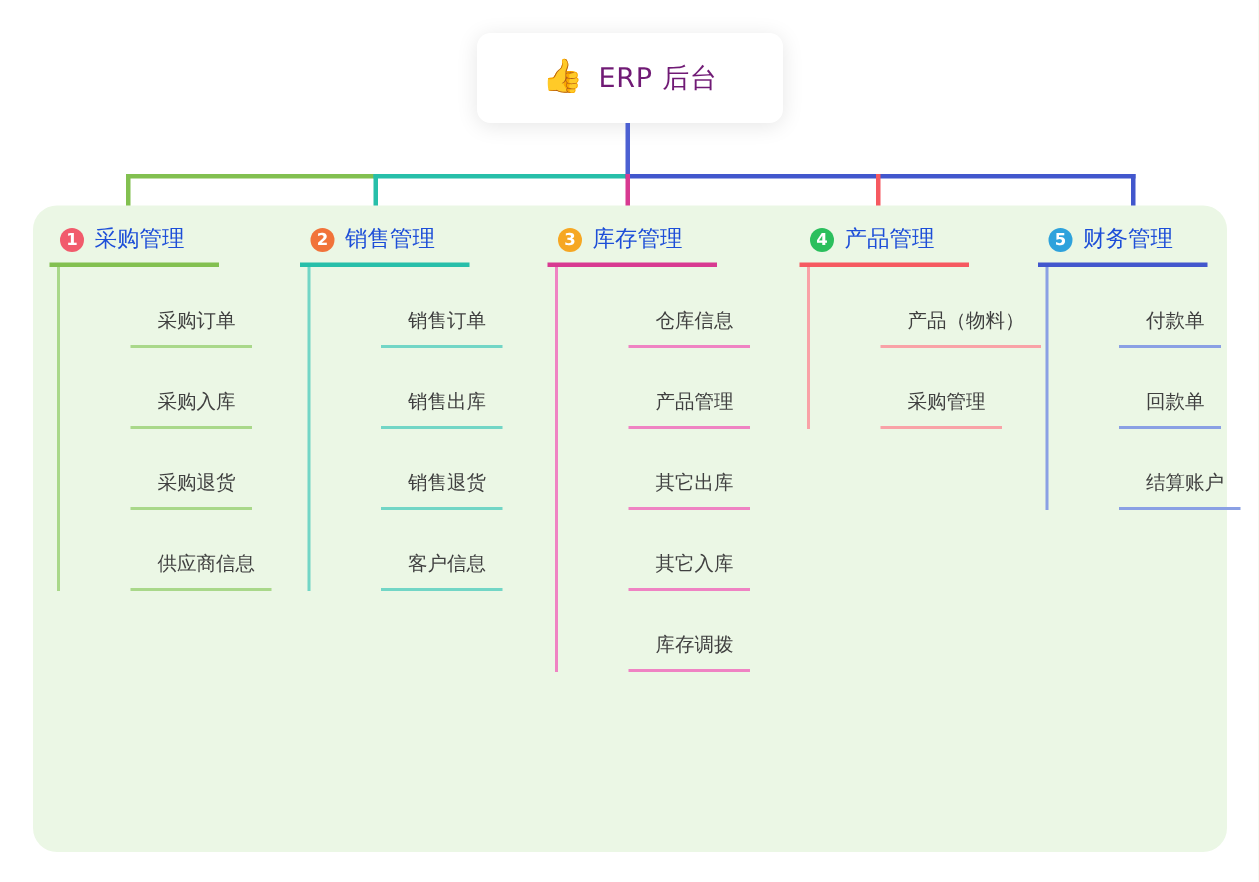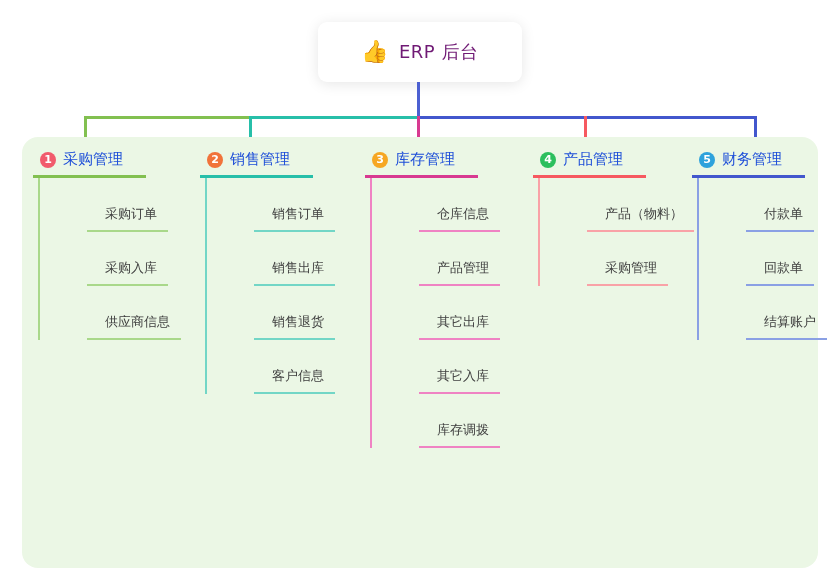"采购退货" div.child { html: none -> <div> <span>采购退货</span> </div> }
